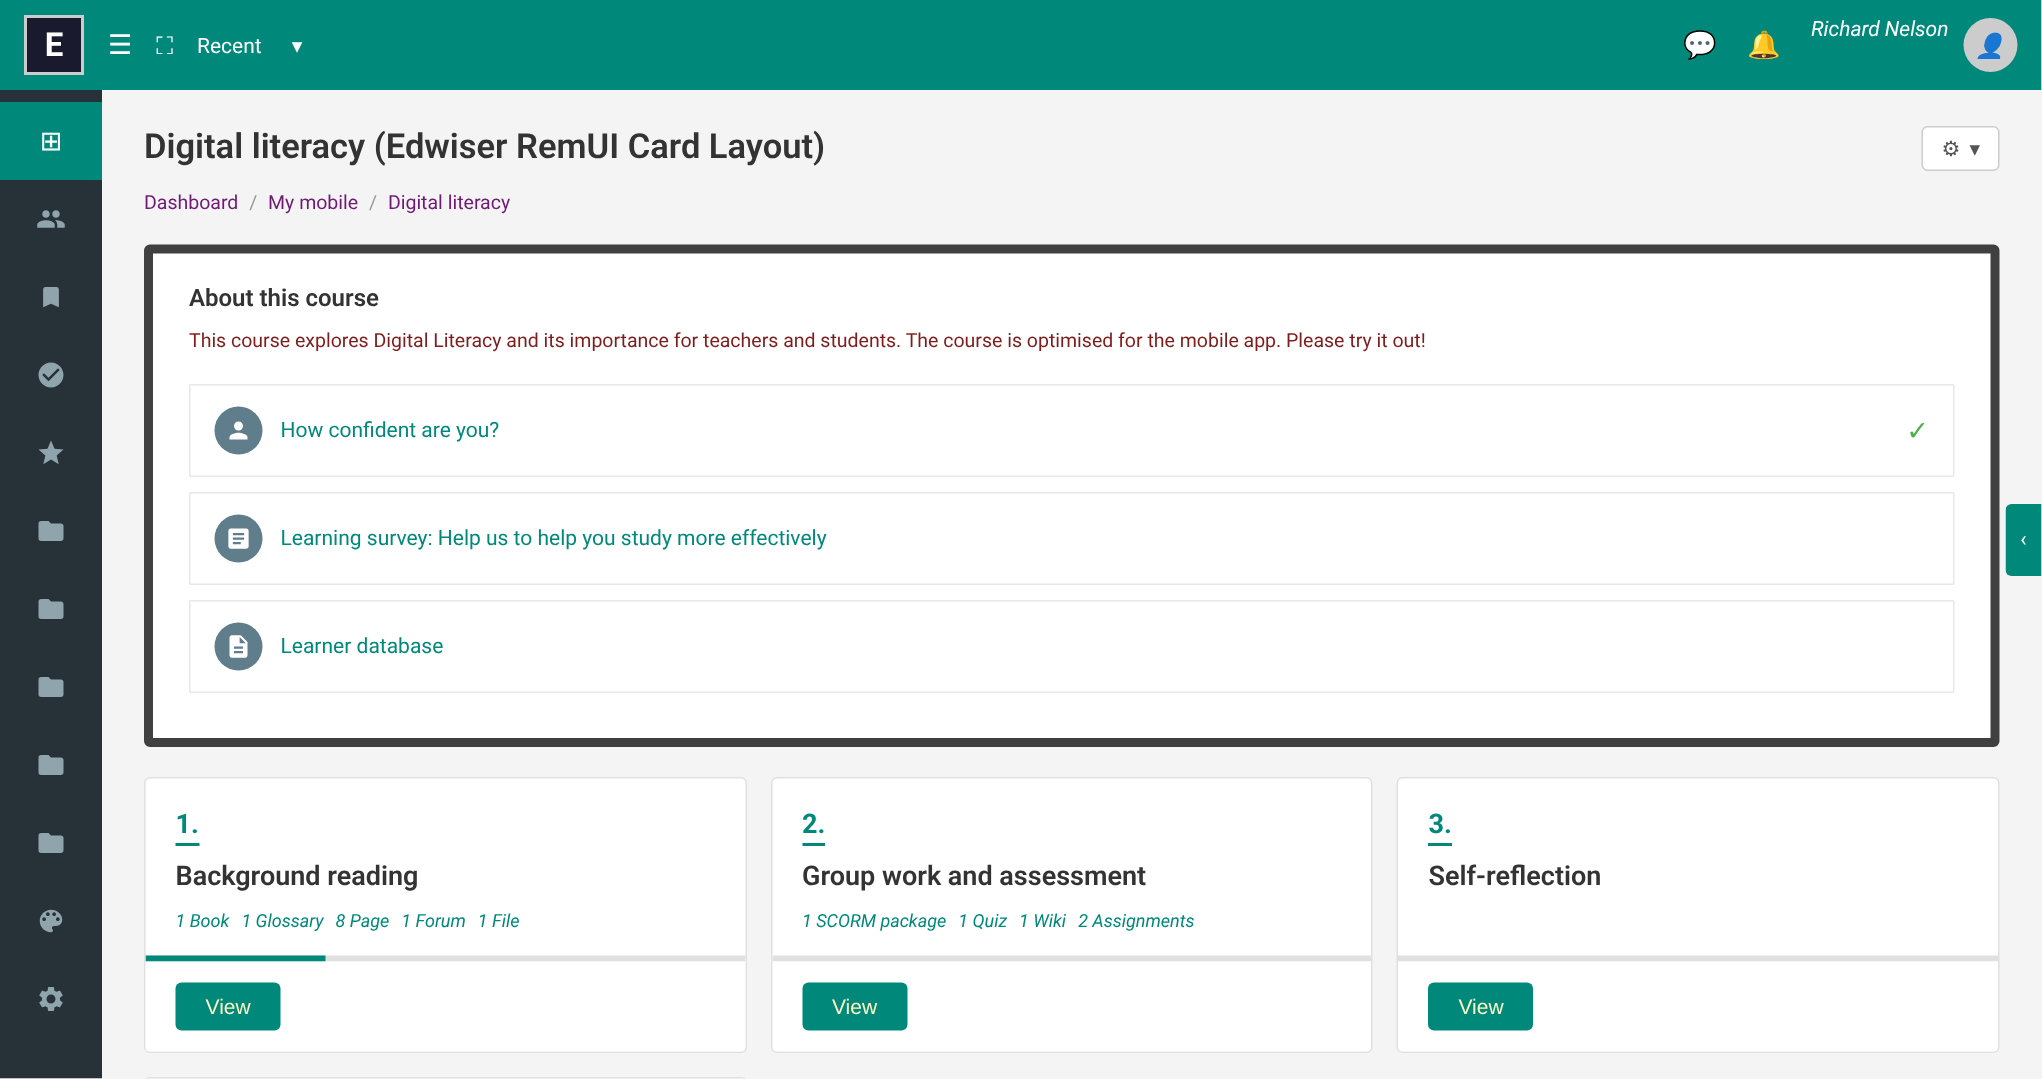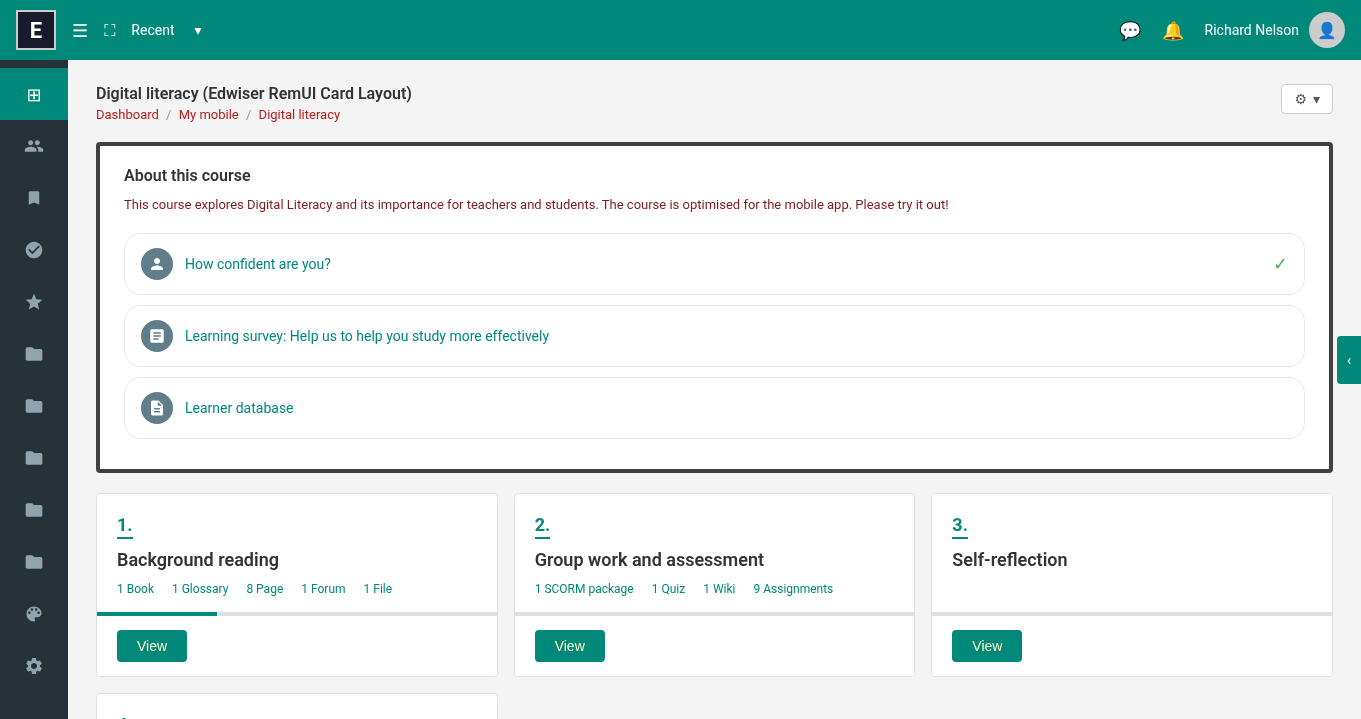"Richard Nelson" .topnav-user { align-items: center -> none; font-style: none -> italic }
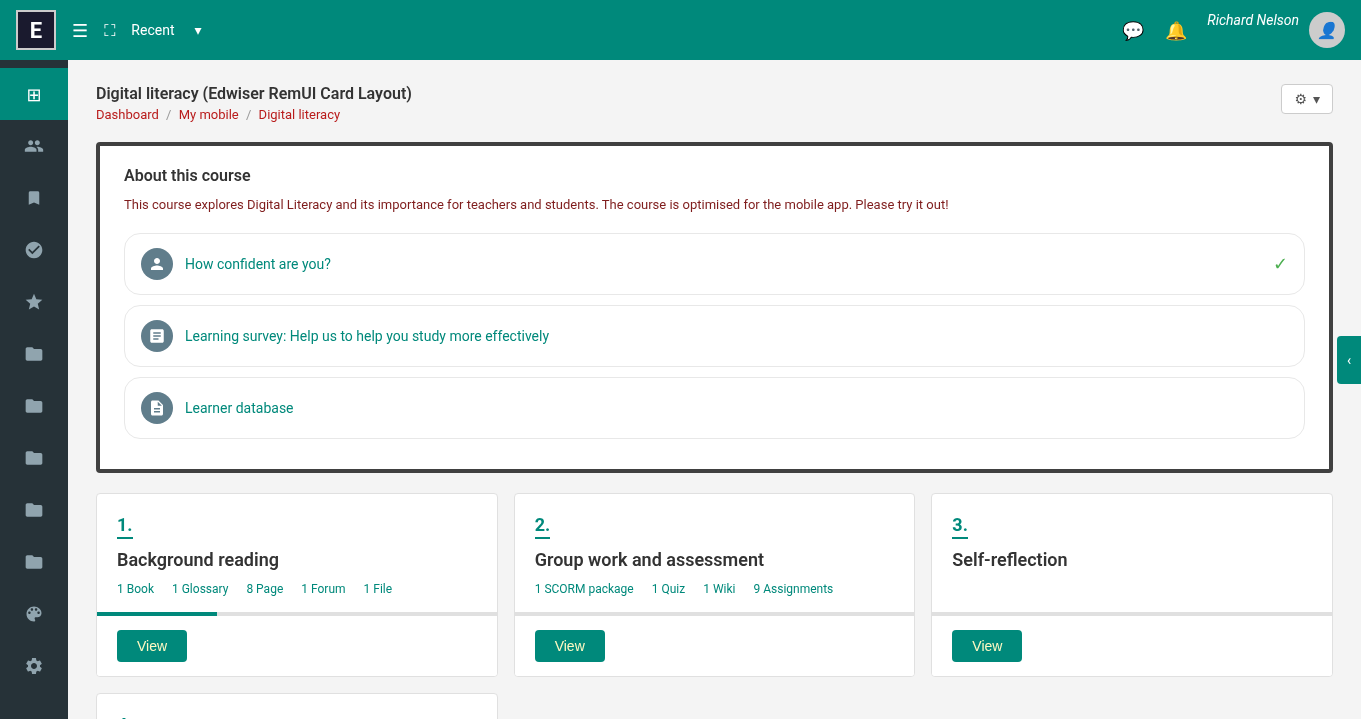"Digital literacy (Edwiser RemUI Card" .page-title { font-size: 16px -> 23px; margin-bottom: 4px -> 17px }
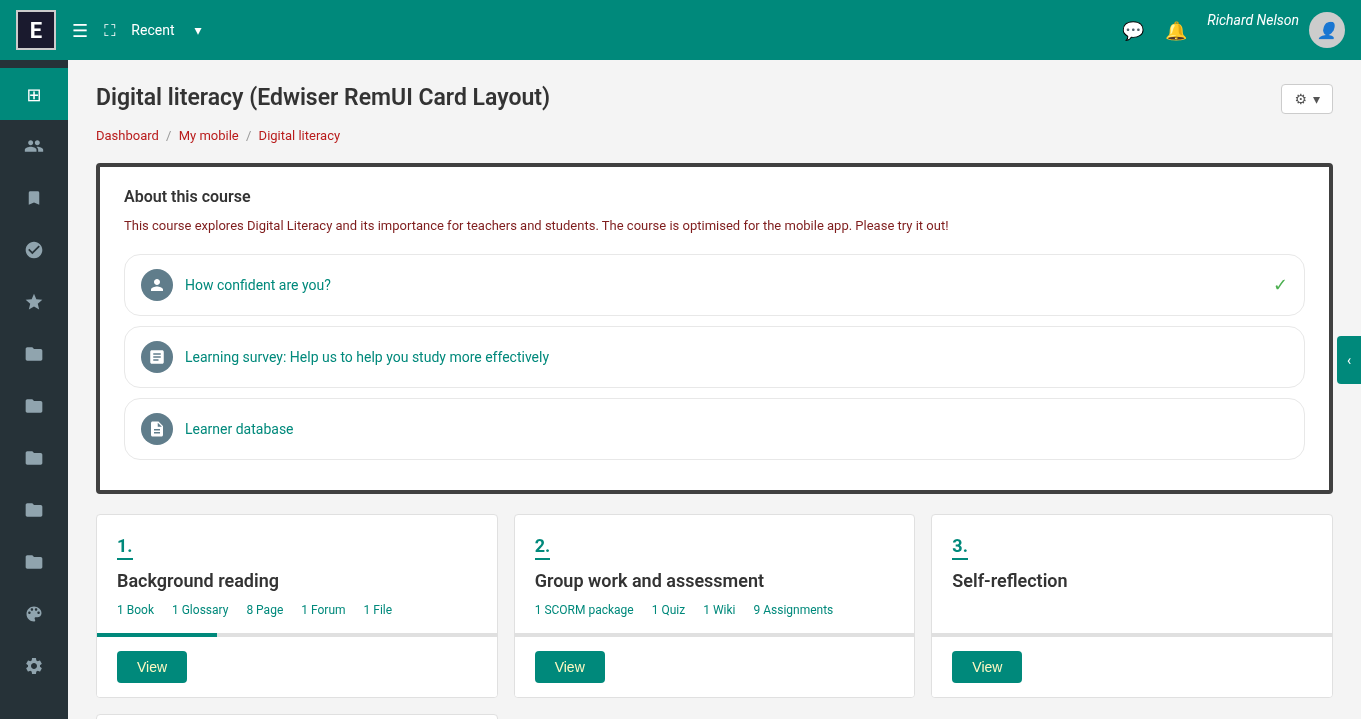"Dashboard" .breadcrumb a { color: #b91c1c -> #701a75 }
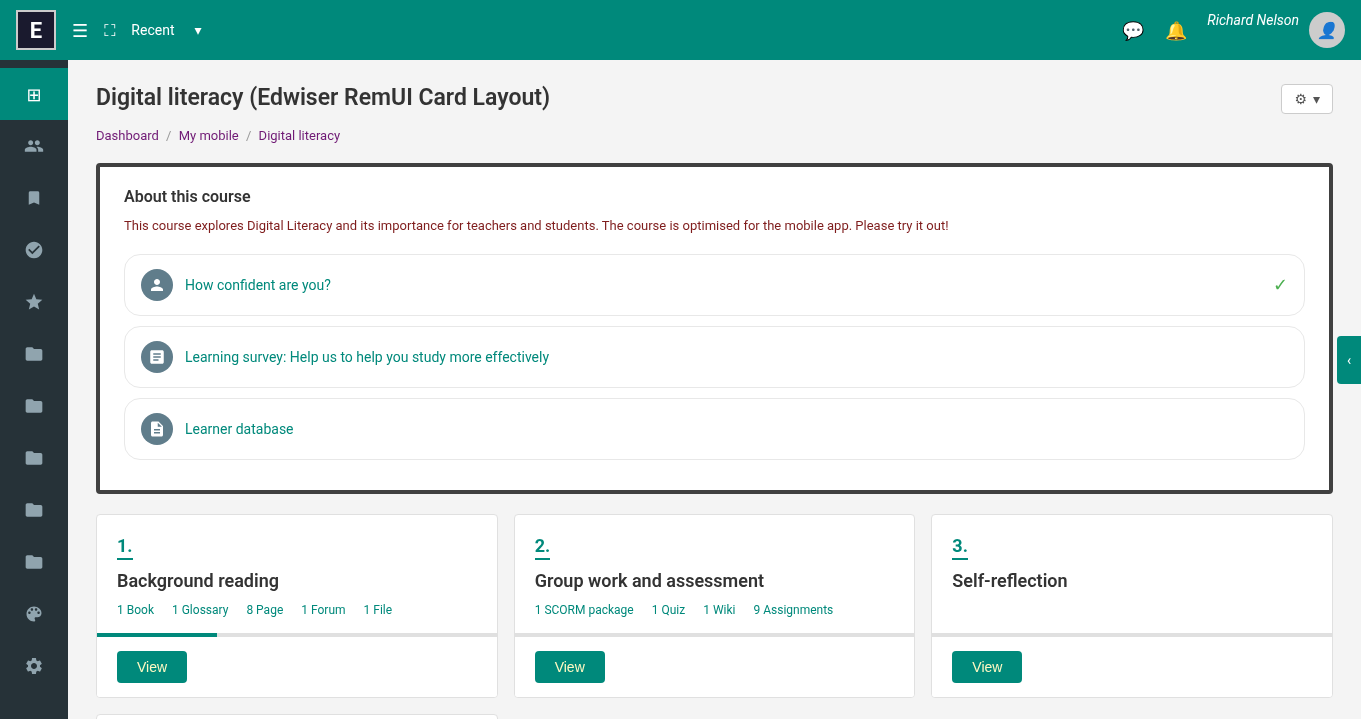"About this course" .about-card { border: 4px solid #404040 -> 6px solid #404040 }
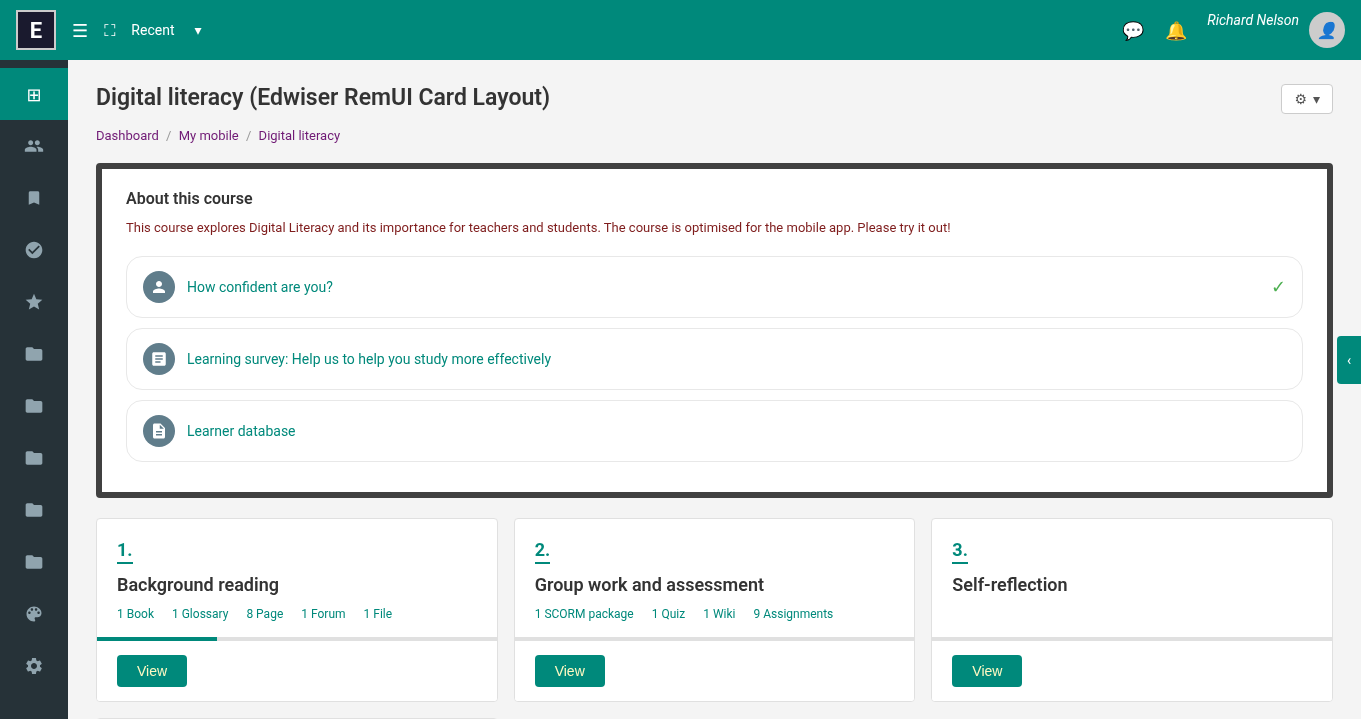"How confident are you?" .survey-item { border-radius: 16px -> 1px }
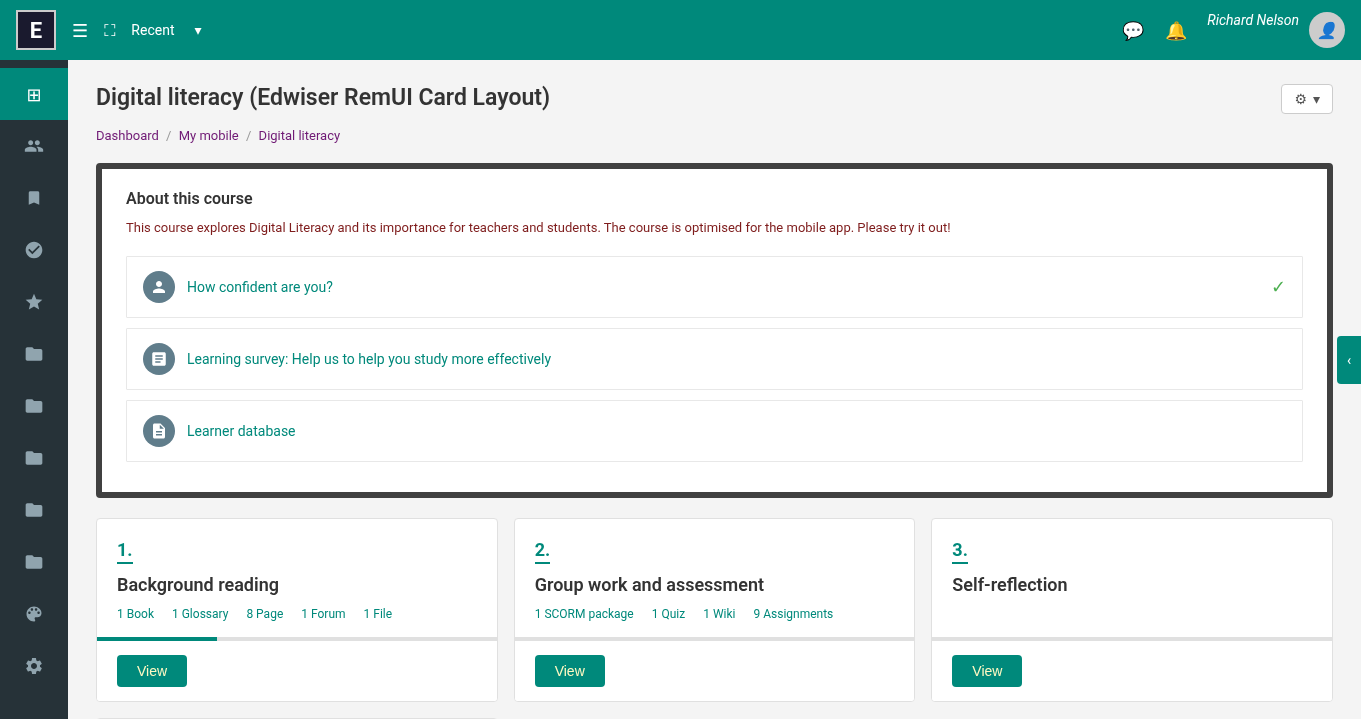"1 Book" .card-meta { font-style: none -> italic; gap: 18px -> 8px }
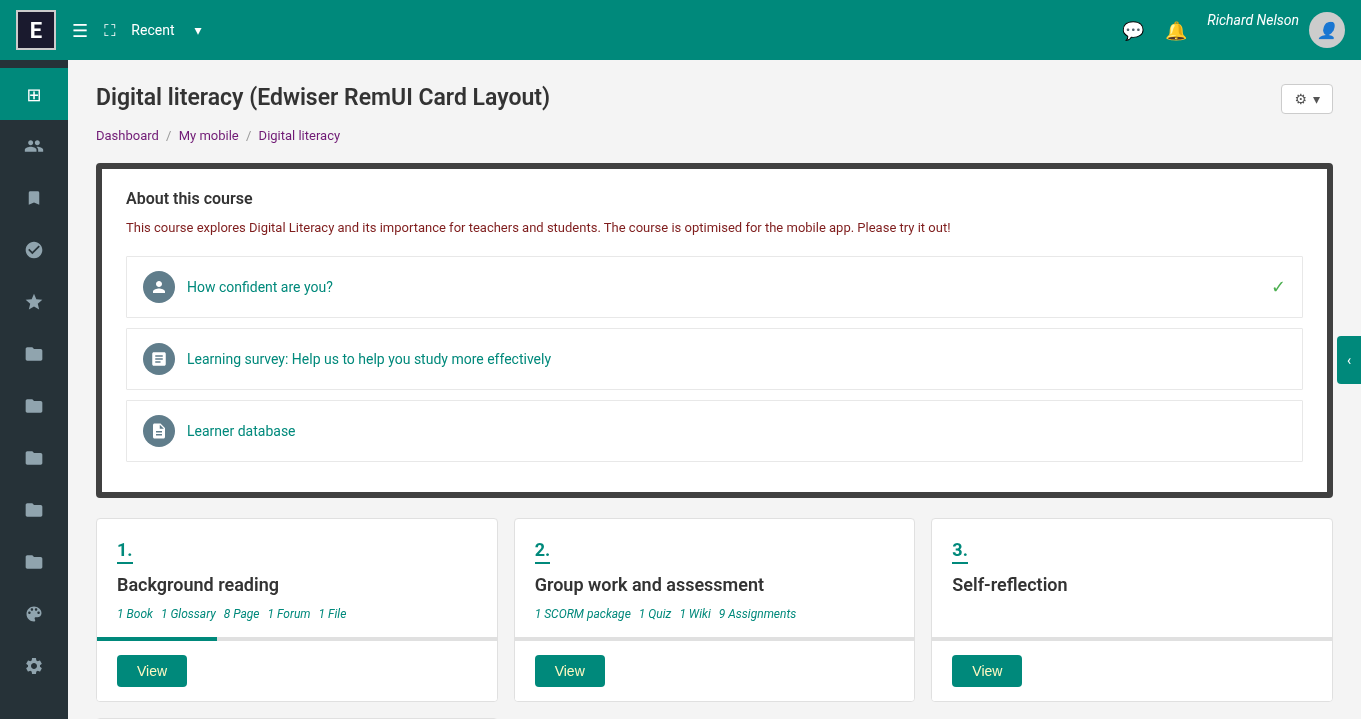"9 Assignments" span { text: 9 -> 2 }
